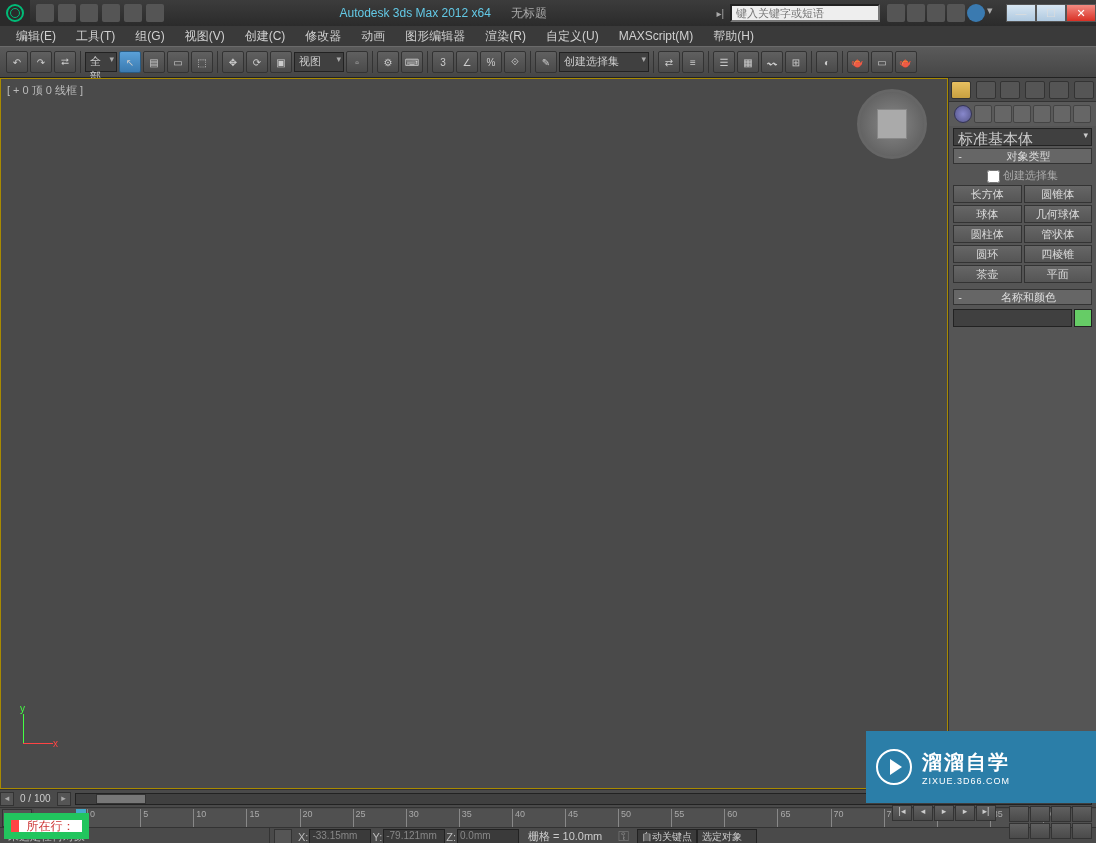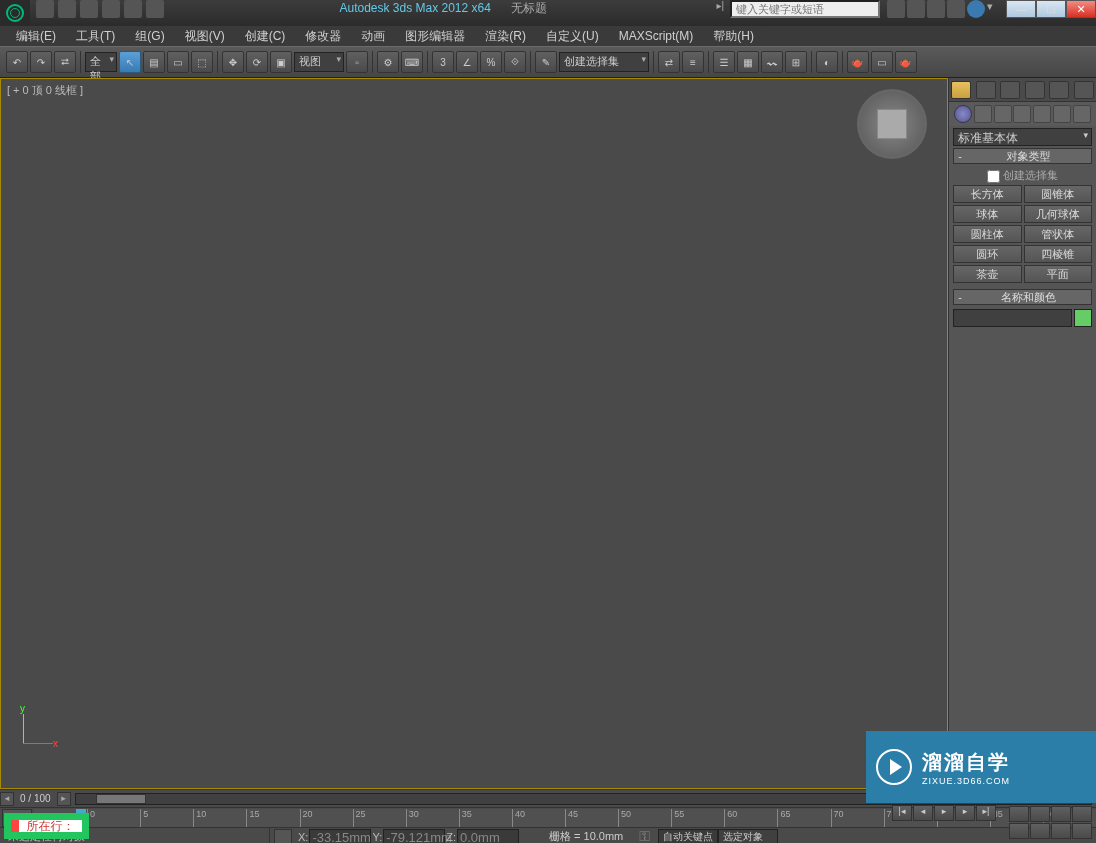"Autodesk 3ds Max 2012 x64" .titlebar { align-items: none -> center }
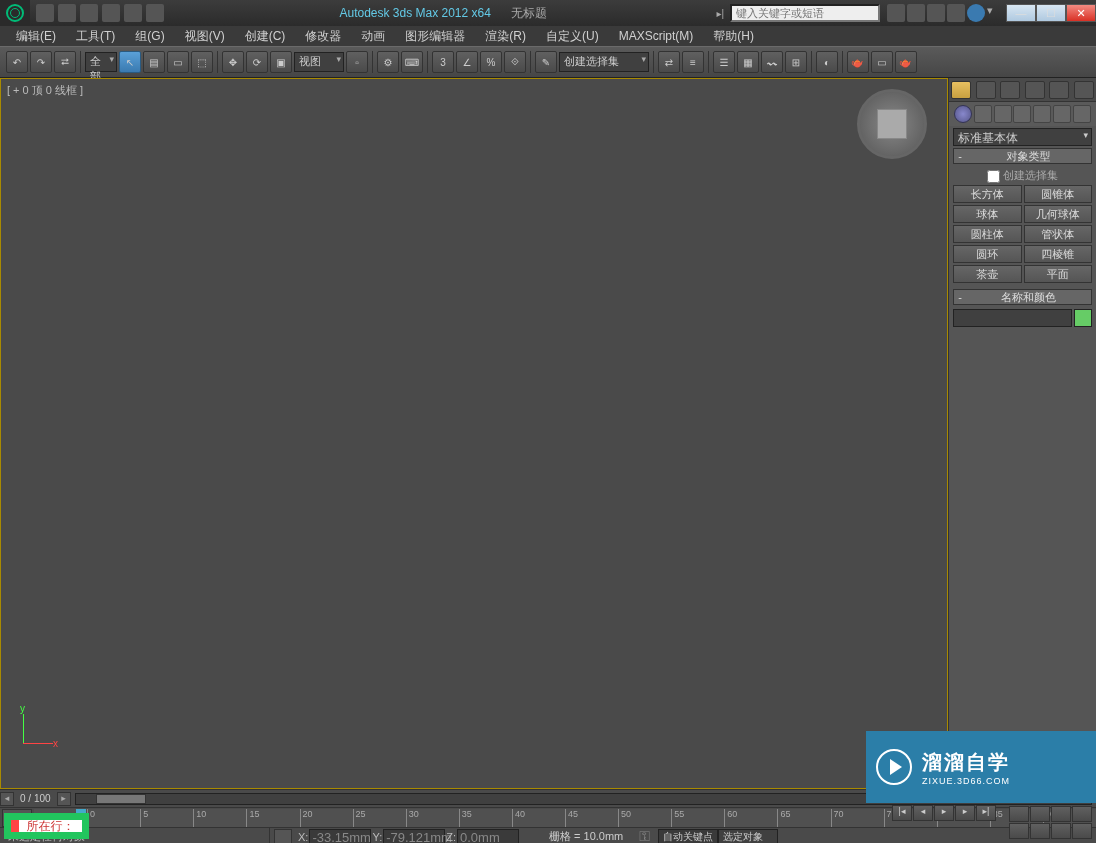"标准基本体" .sp-combo { font-size: 12px -> 15px }
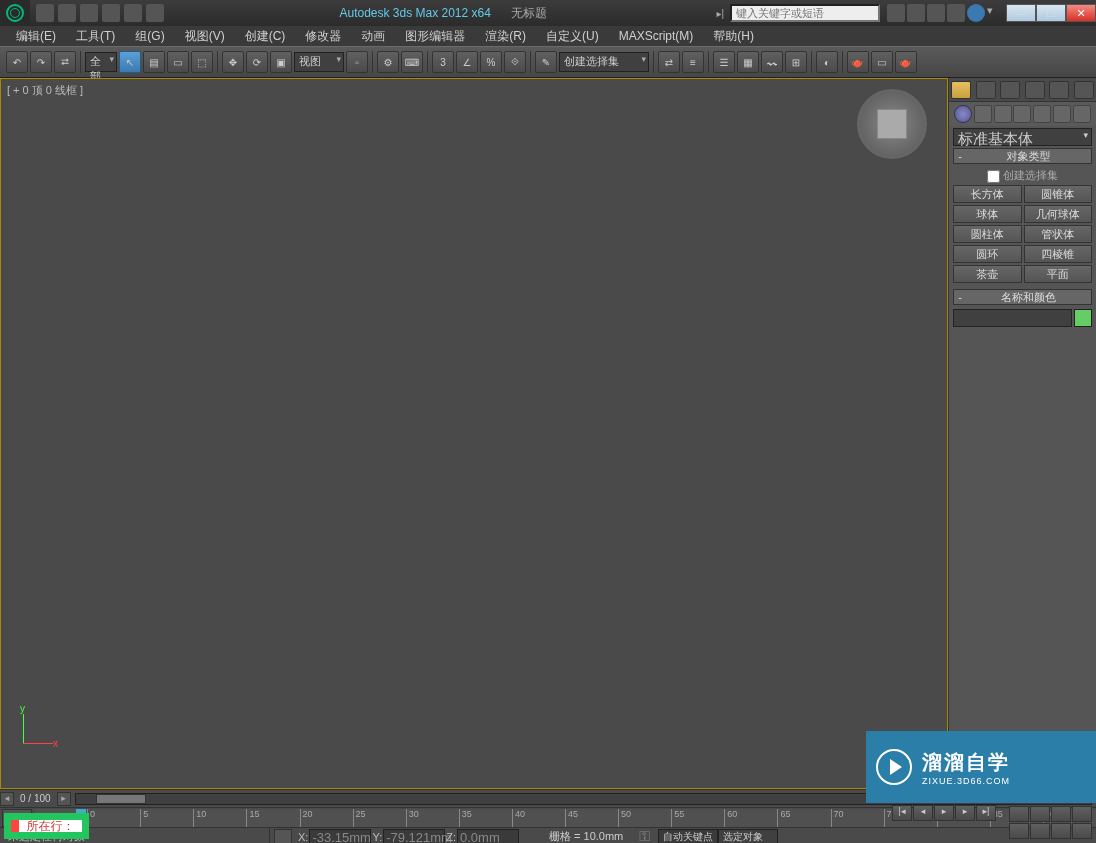"-33.15mm" .coord { font-size: 13px -> 10px }
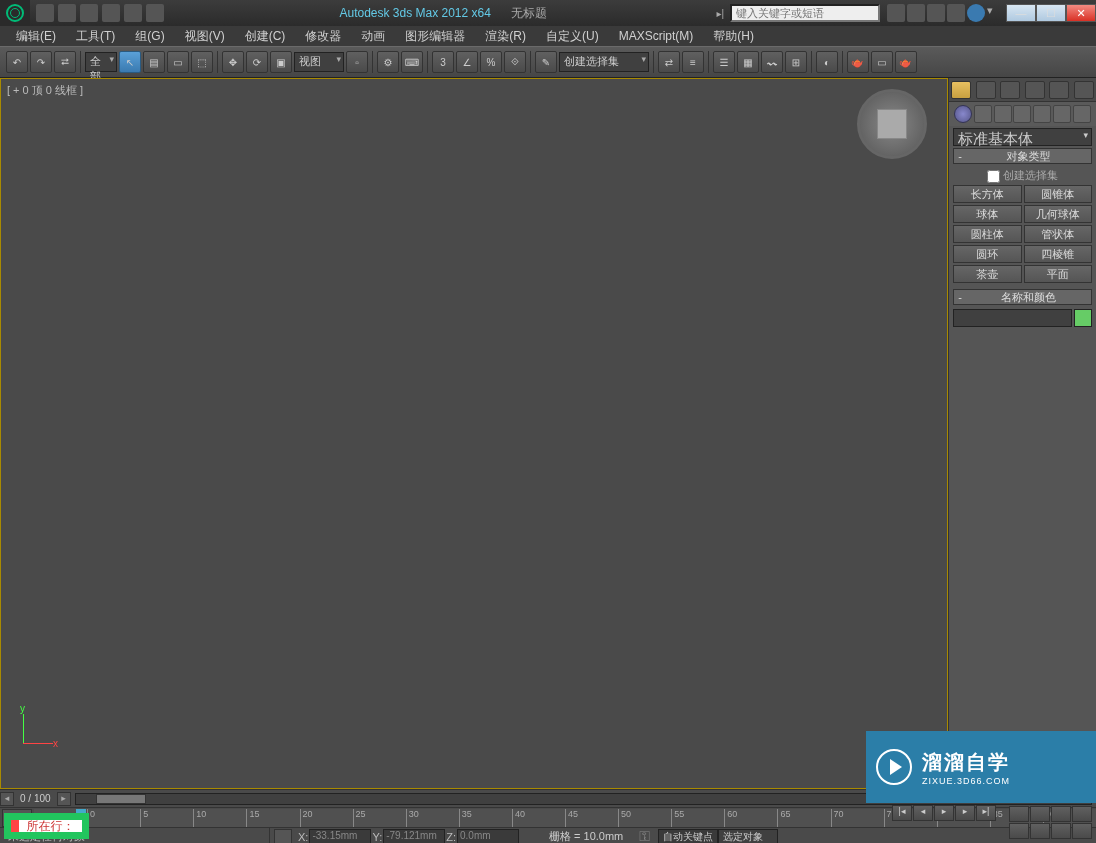"栅格 = 10.0mm" .grid-txt { margin-left: 21px -> none }
